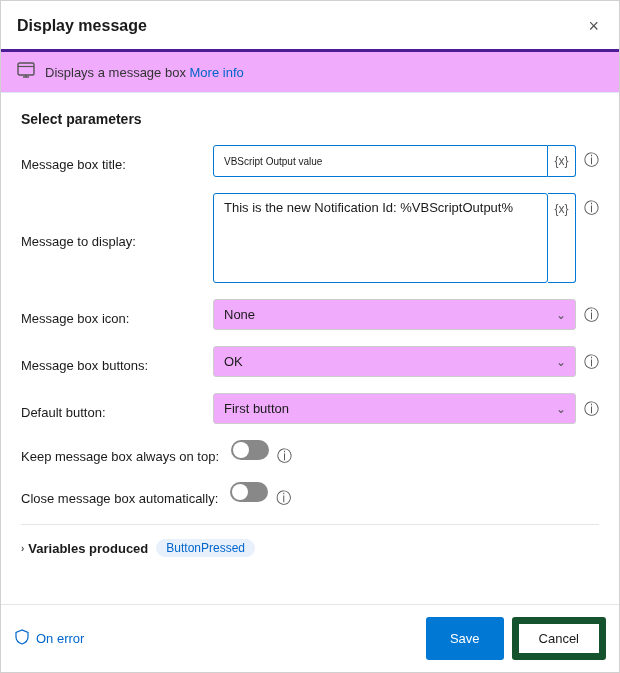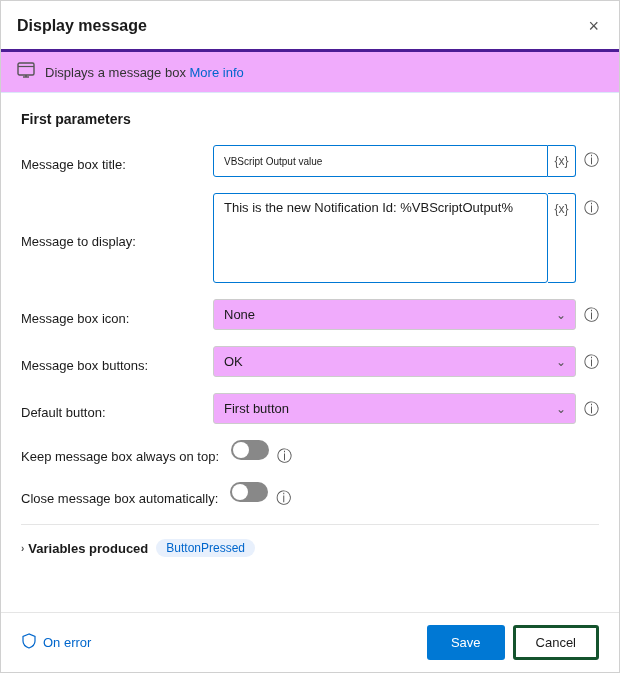"First parameters" div.section-title { text: First -> Select }
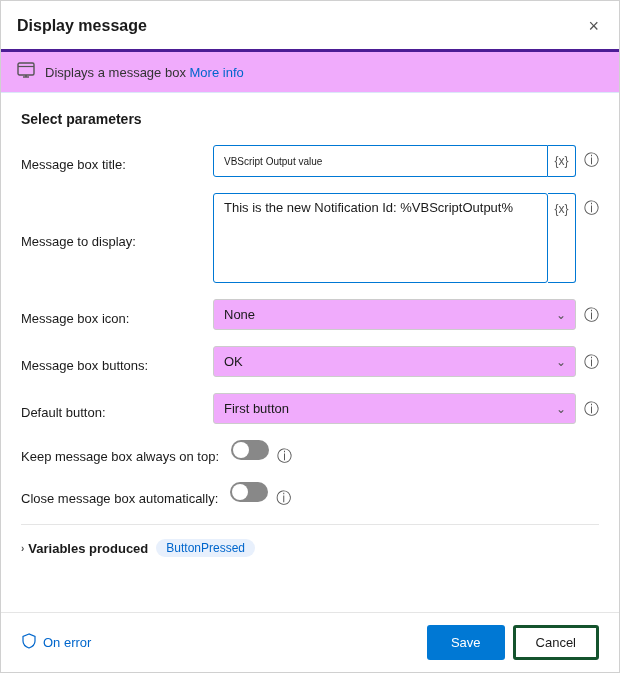"On error" .footer { padding: 12px 20px -> 12px 13px }
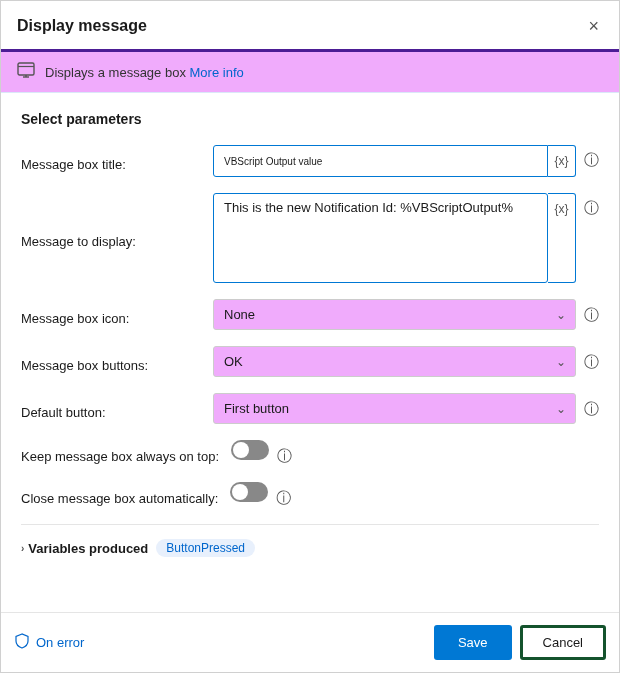"Cancel" .btn-cancel { border: 3px solid #14532d -> 7px solid #14532d }
